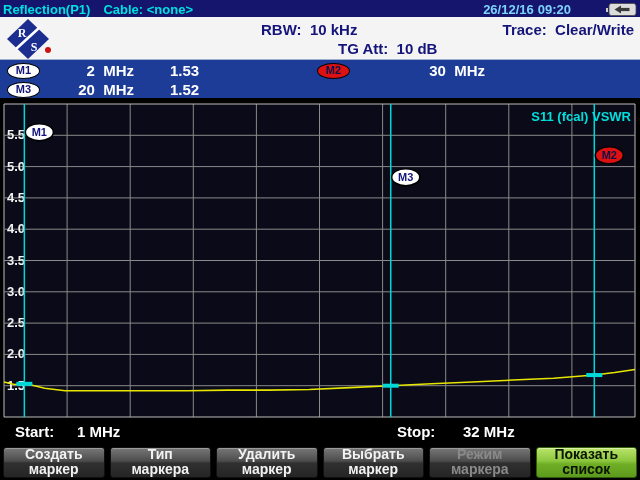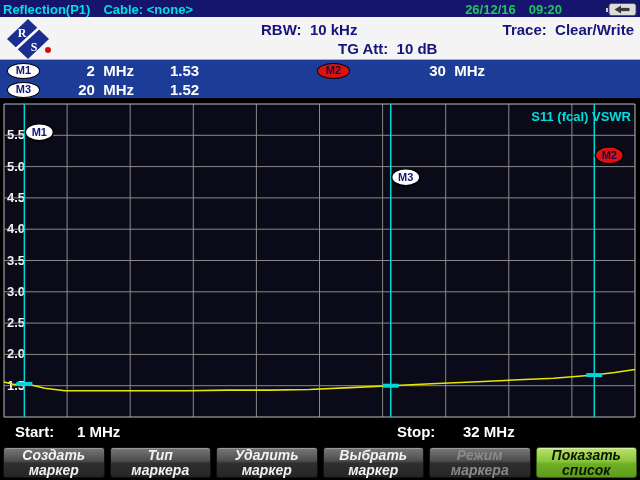"26/12/16" .title-right { color: #22c55e -> #7dd3fc; gap: 13px -> 4px }
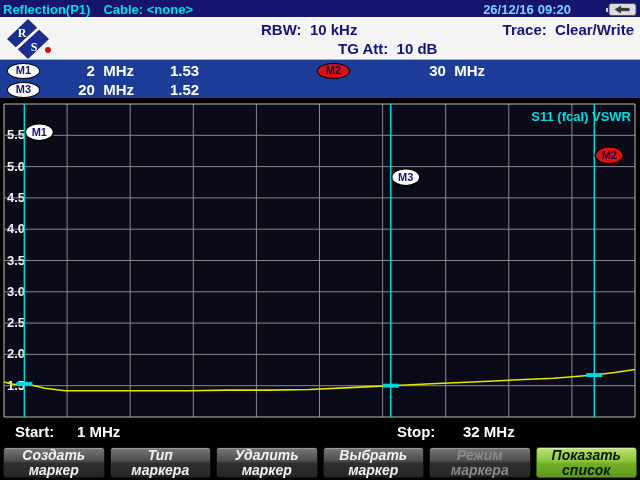"Создать" .softkey { font-style: italic -> none; justify-content: center -> flex-end }
